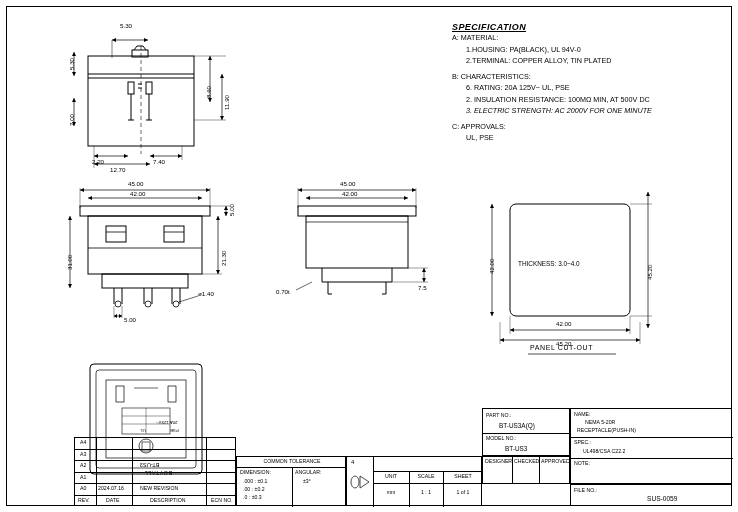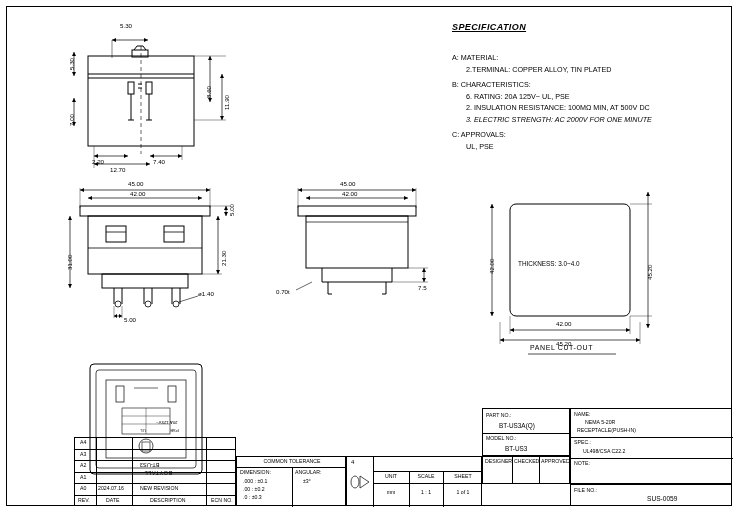"A: MATERIAL:" div { margin-top: 20px -> 0 }
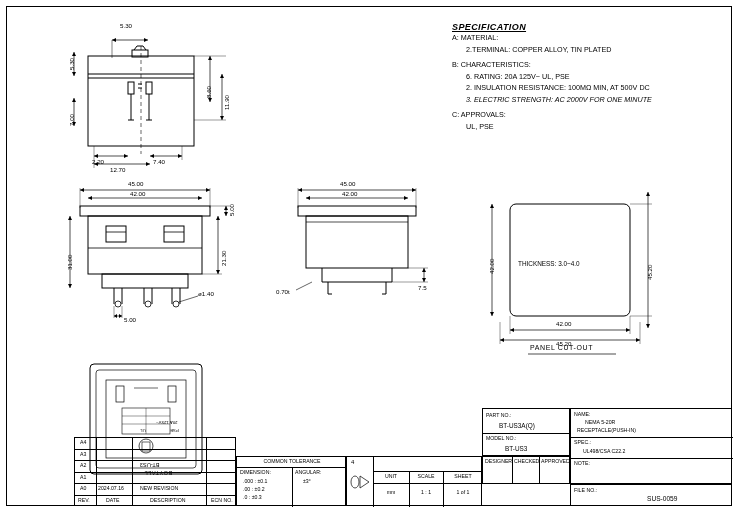"1.HOUSING: PA(BLACK), UL 94V-0" div.spec-line { html: none -> <div>1.HOUSING: PA(BLACK), UL 94V-0</div> }
